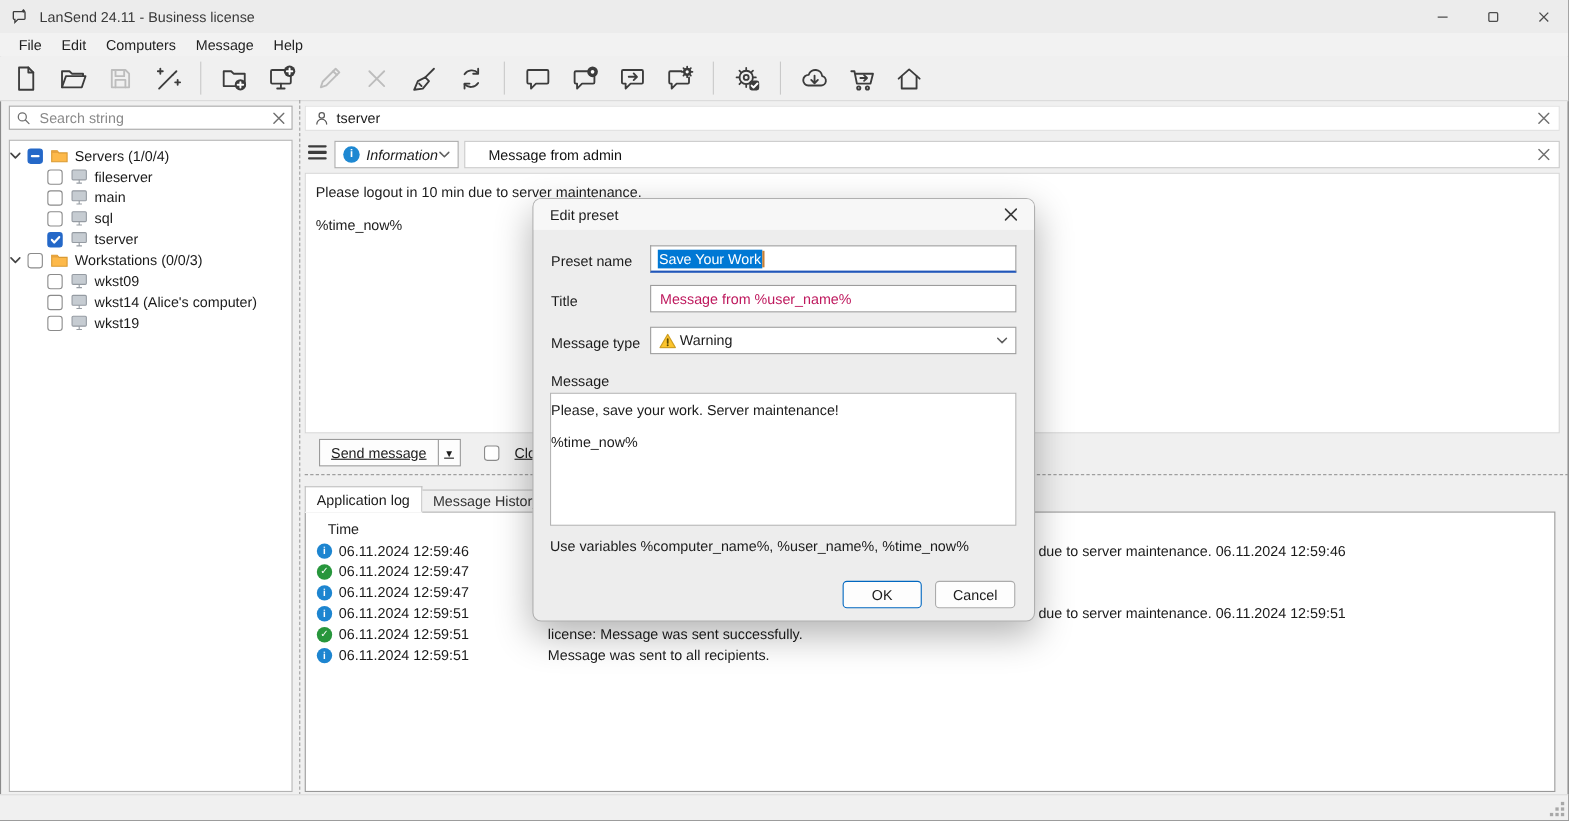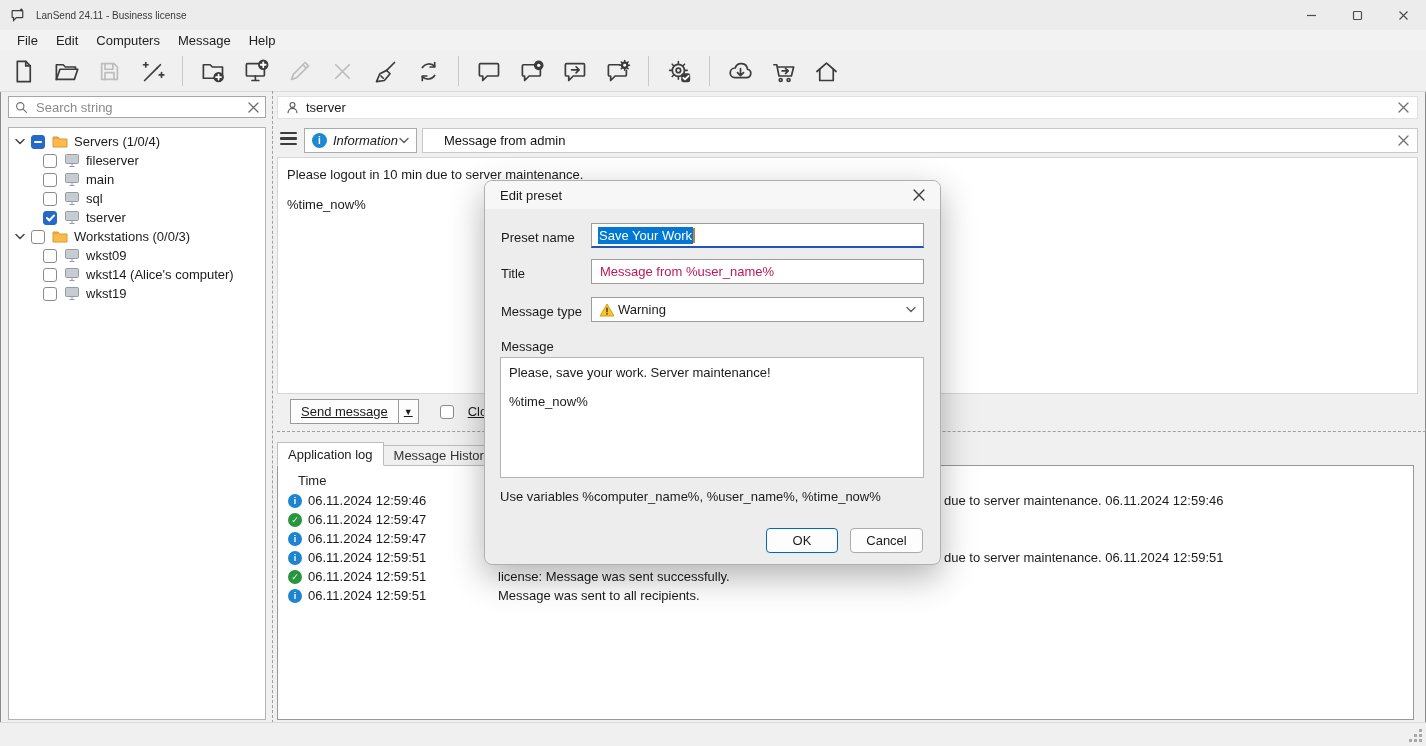"LanSend 24.11 - Business license" .titlebar .ttl { font-size: 10px -> 13px }
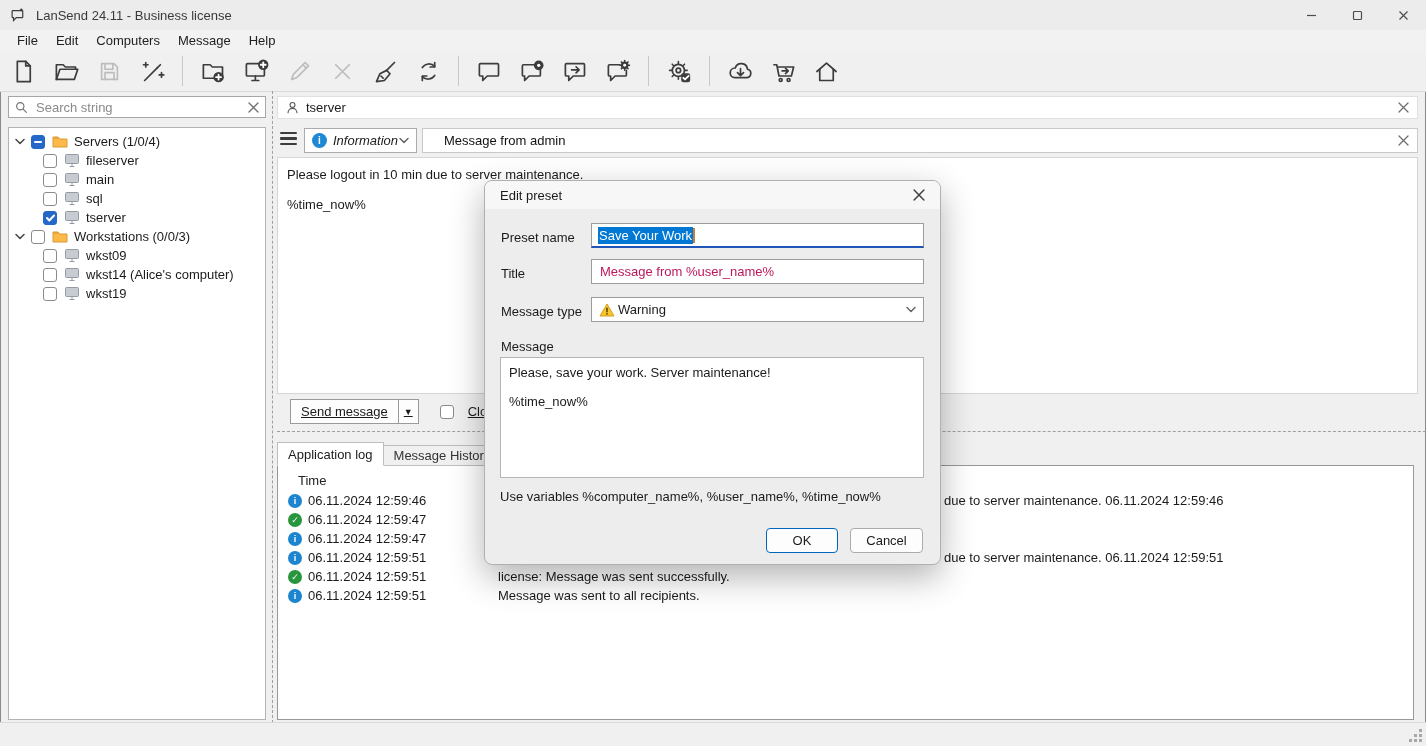"Servers (1/0/4)" .trow { padding-left: 6px -> none }
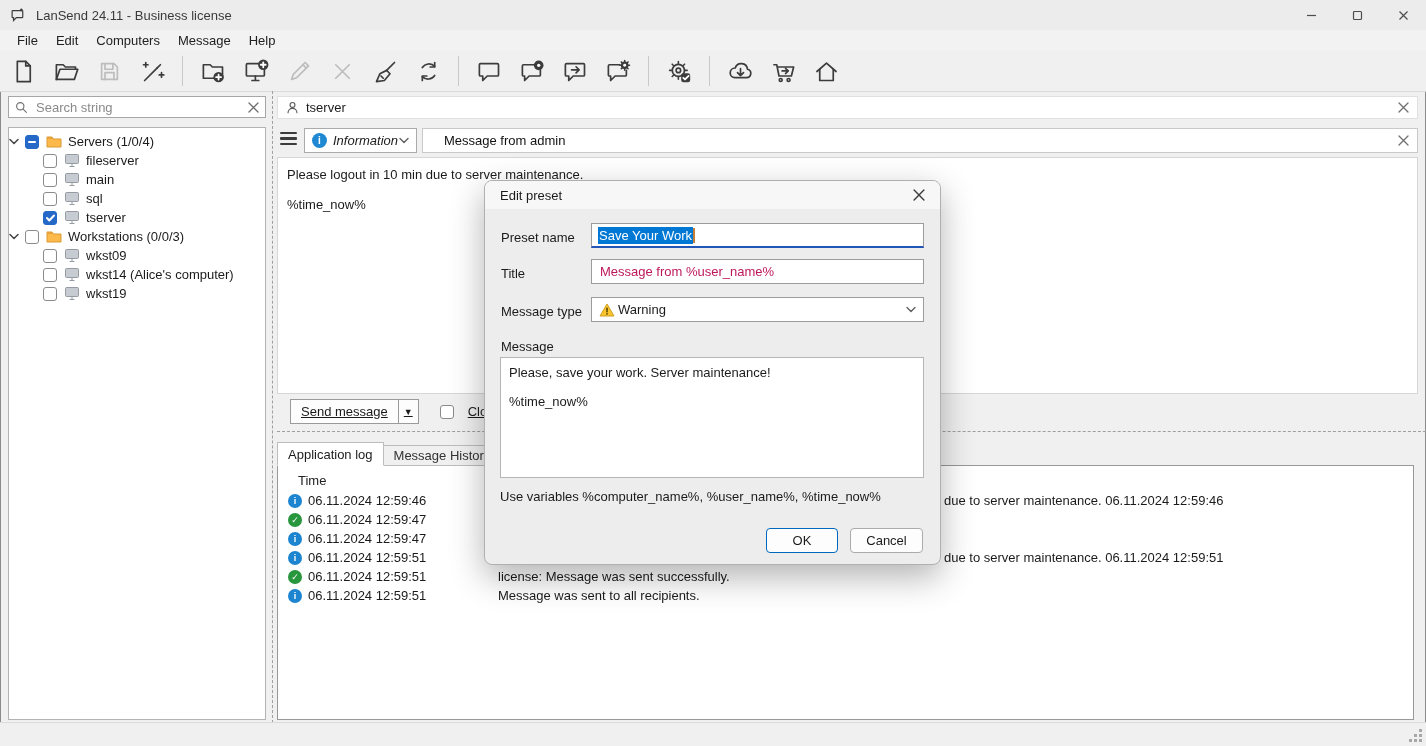"Please, save your work. Server" .dlg-textarea { padding: 6px 8px -> 6px 0 }
